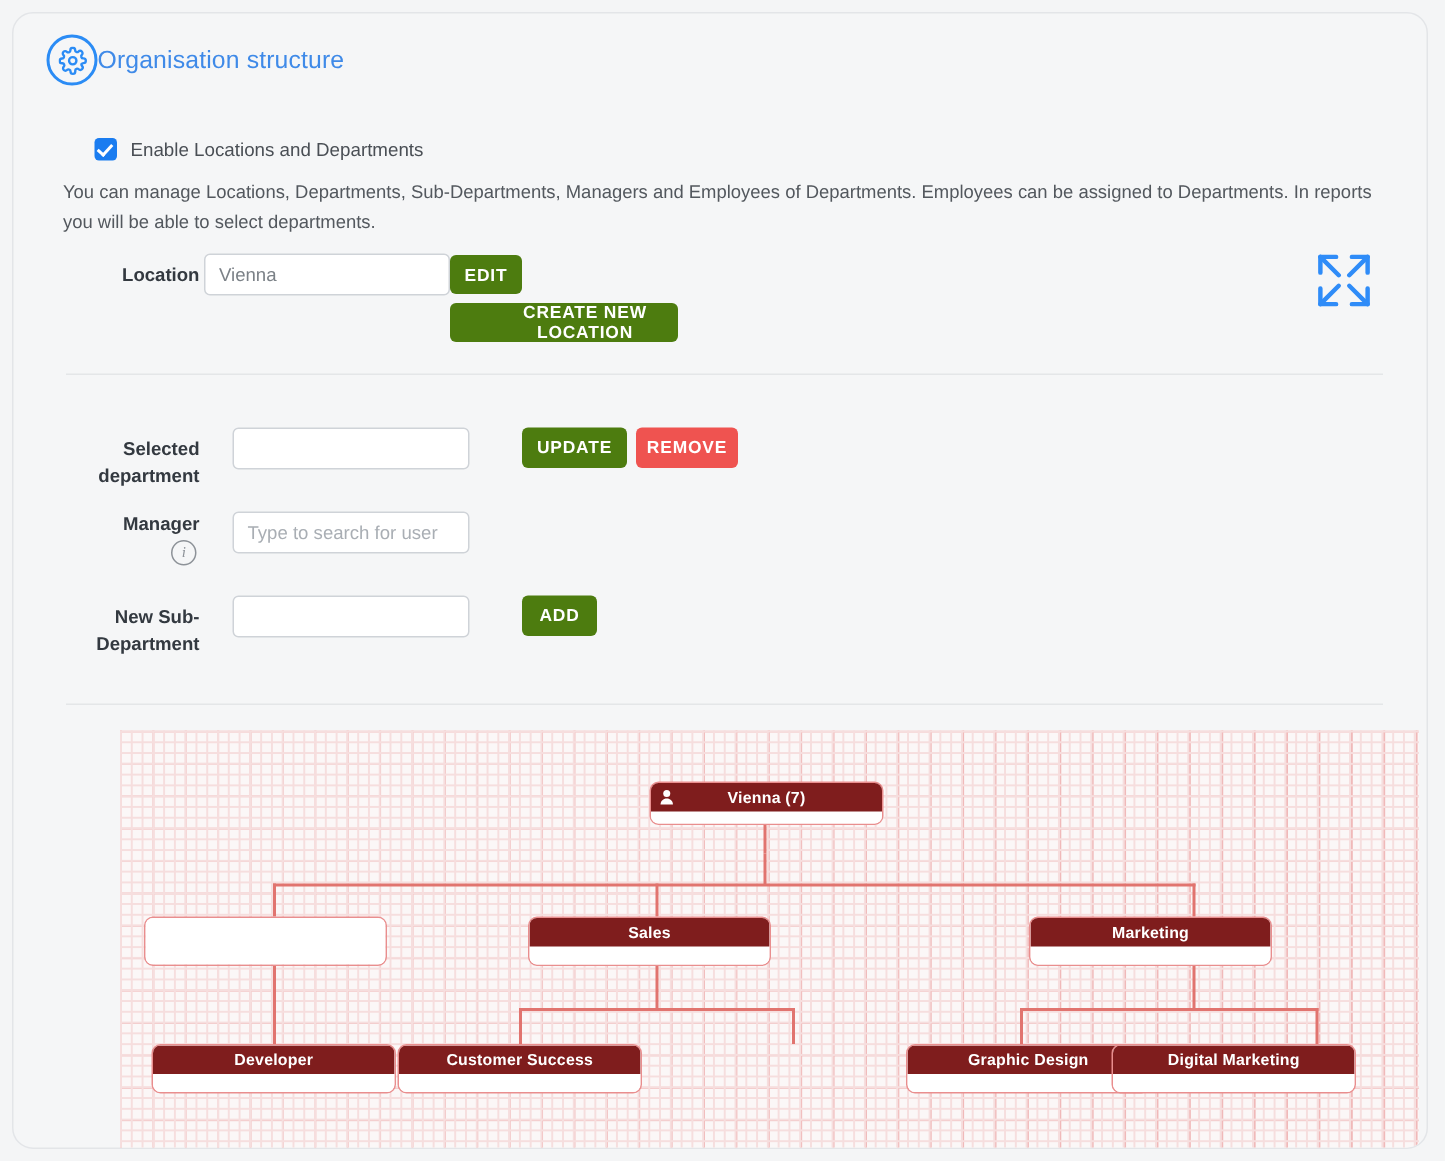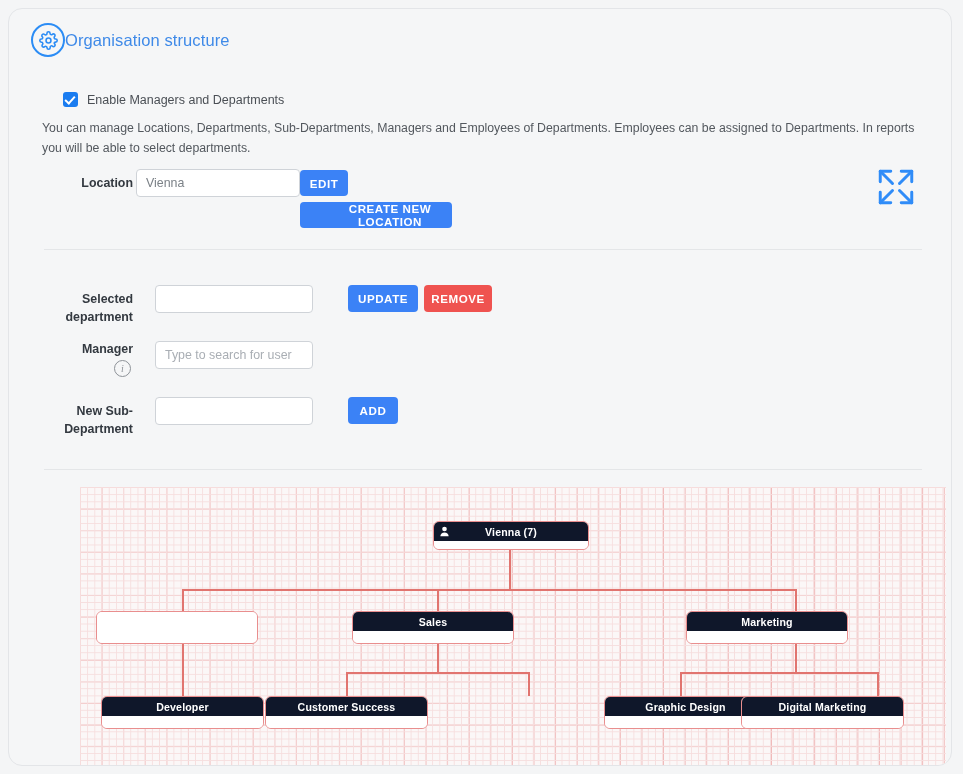"Enable Managers and Departments" span.cb-label { text: Managers -> Locations }
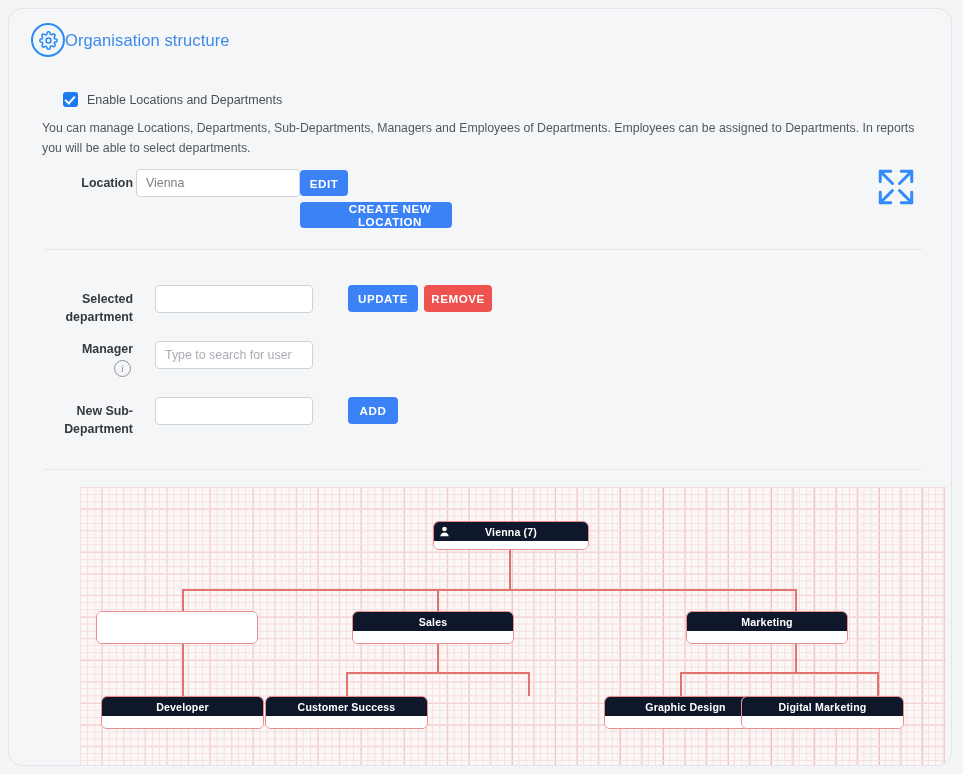"EDIT" .btn-blue { background: #3b82f6 -> #4d7c0f }
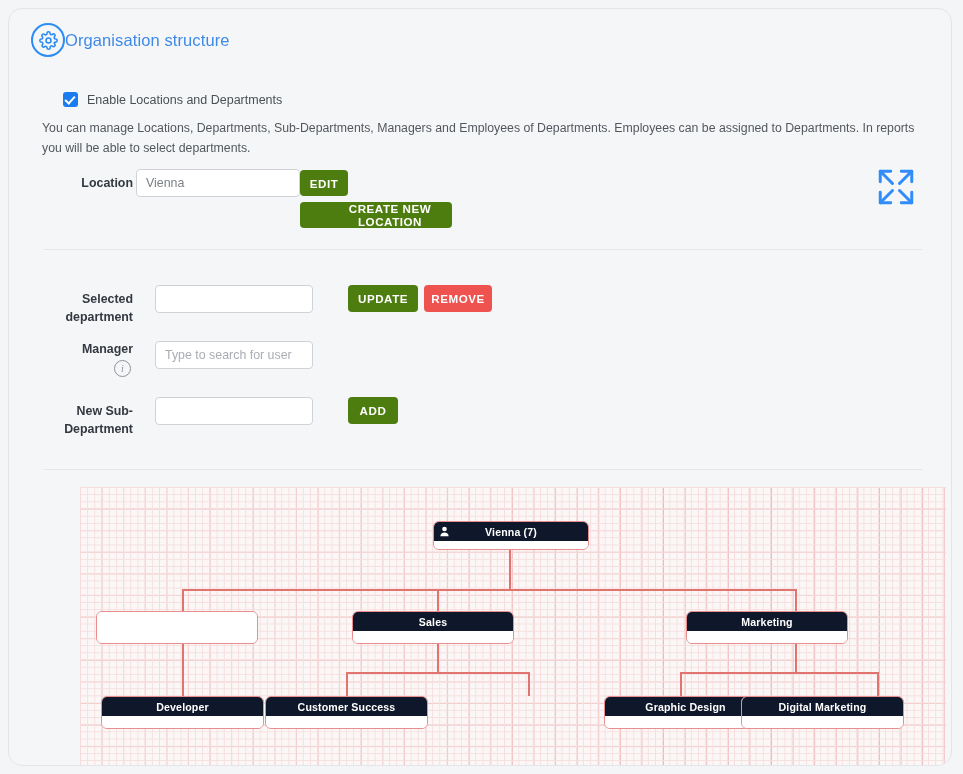"Vienna (7)" .node-head { background: #0f172a -> #7f1d1d }
